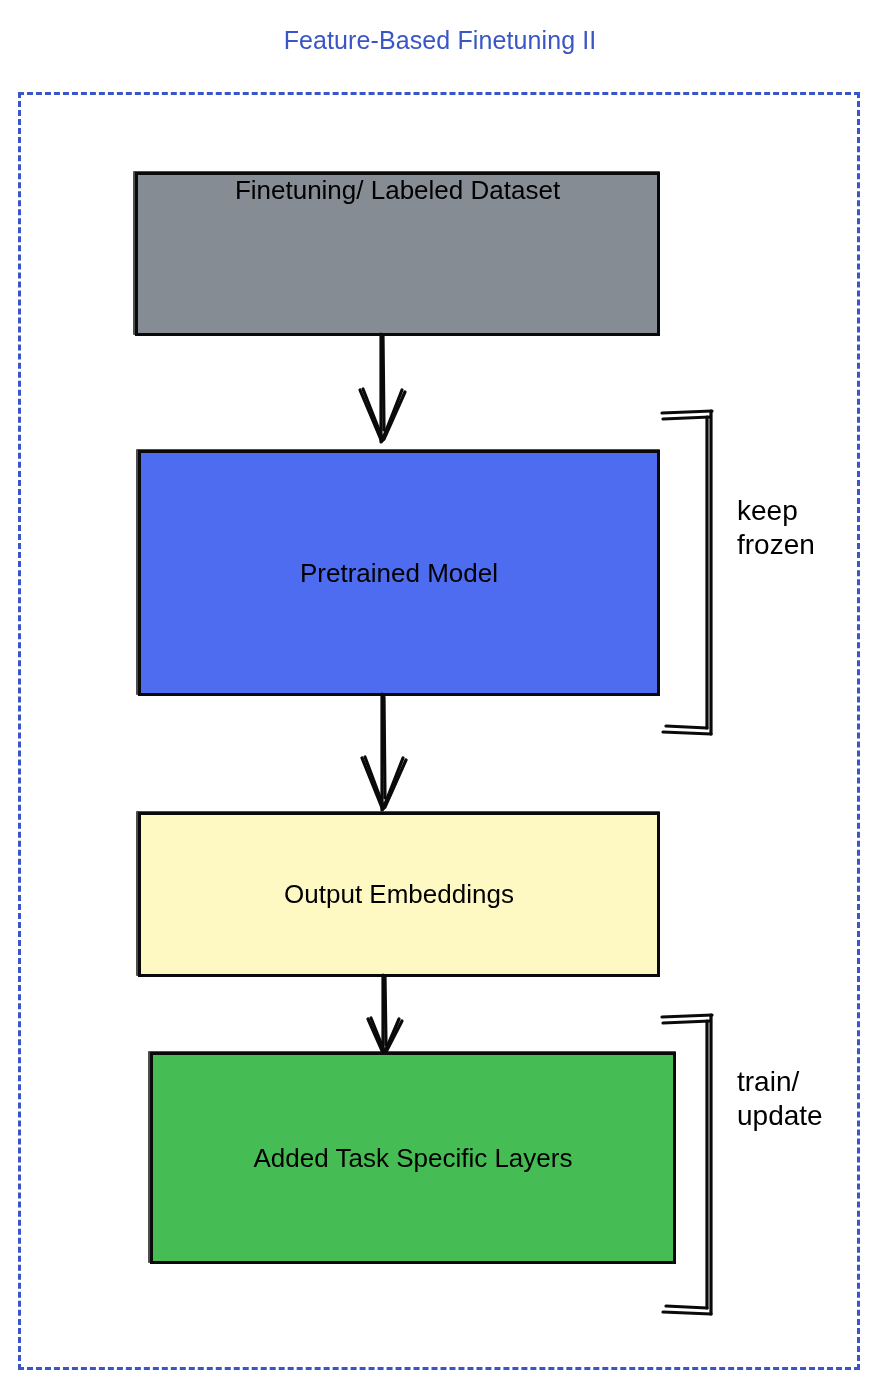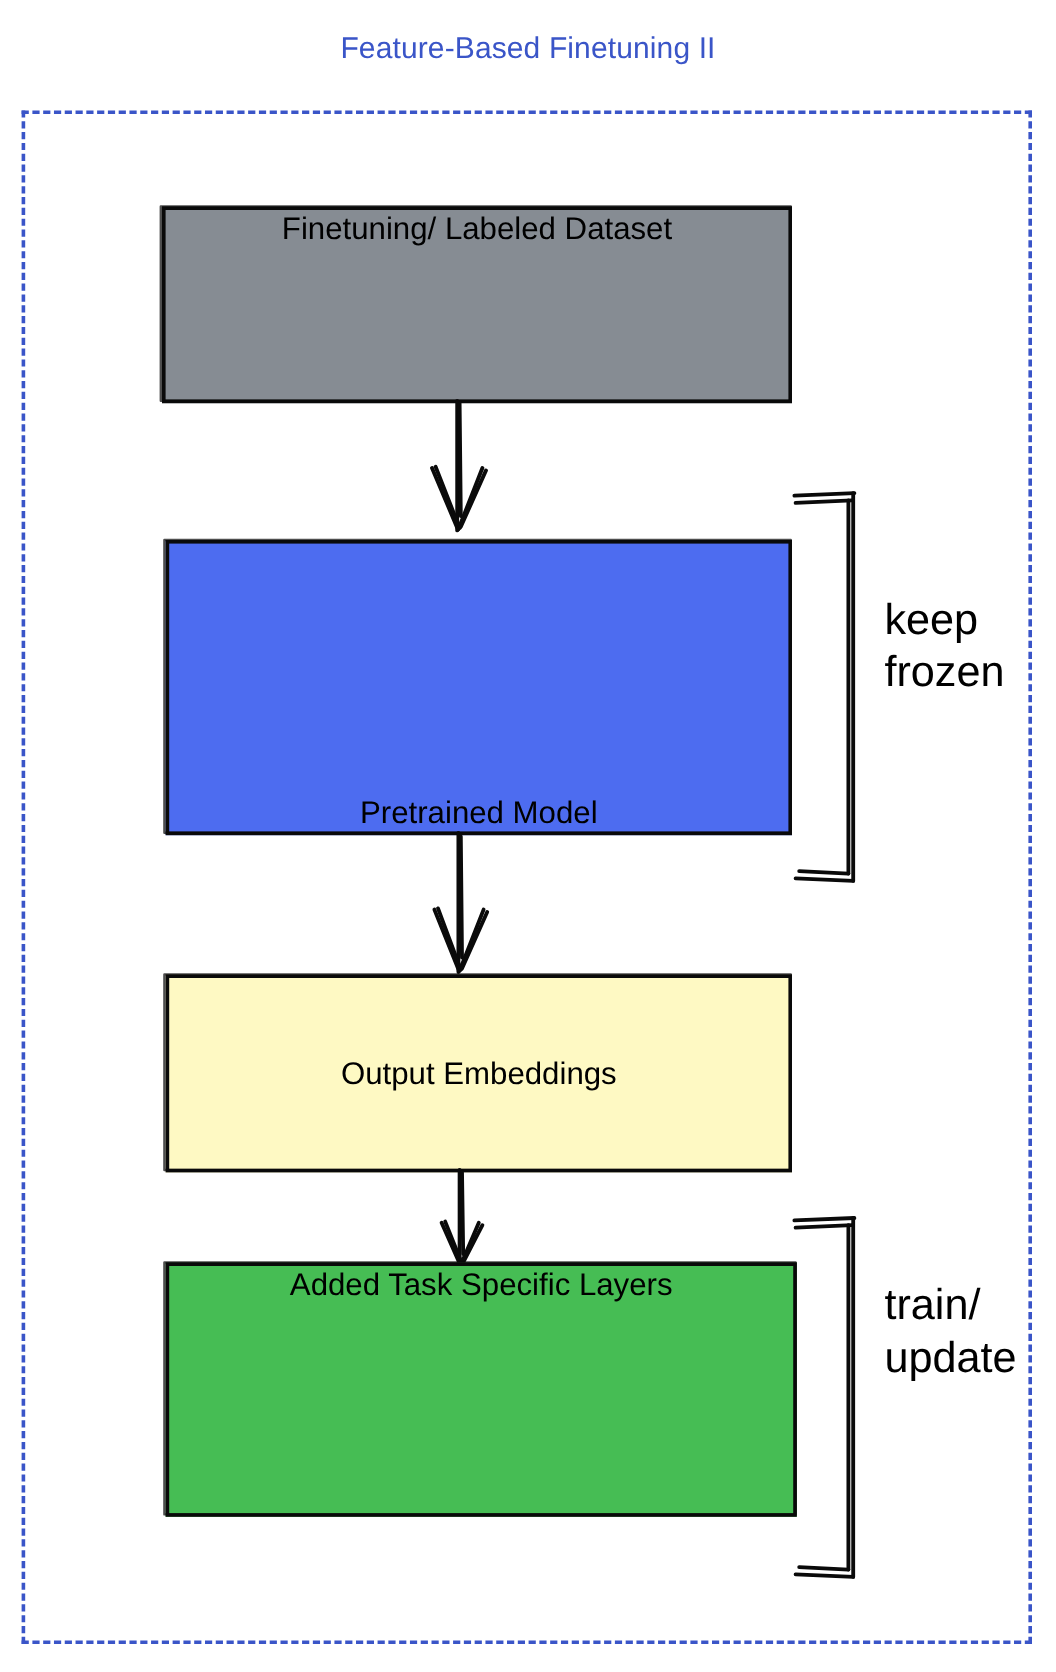"keep" .side-label { font-size: 36px -> 28px }
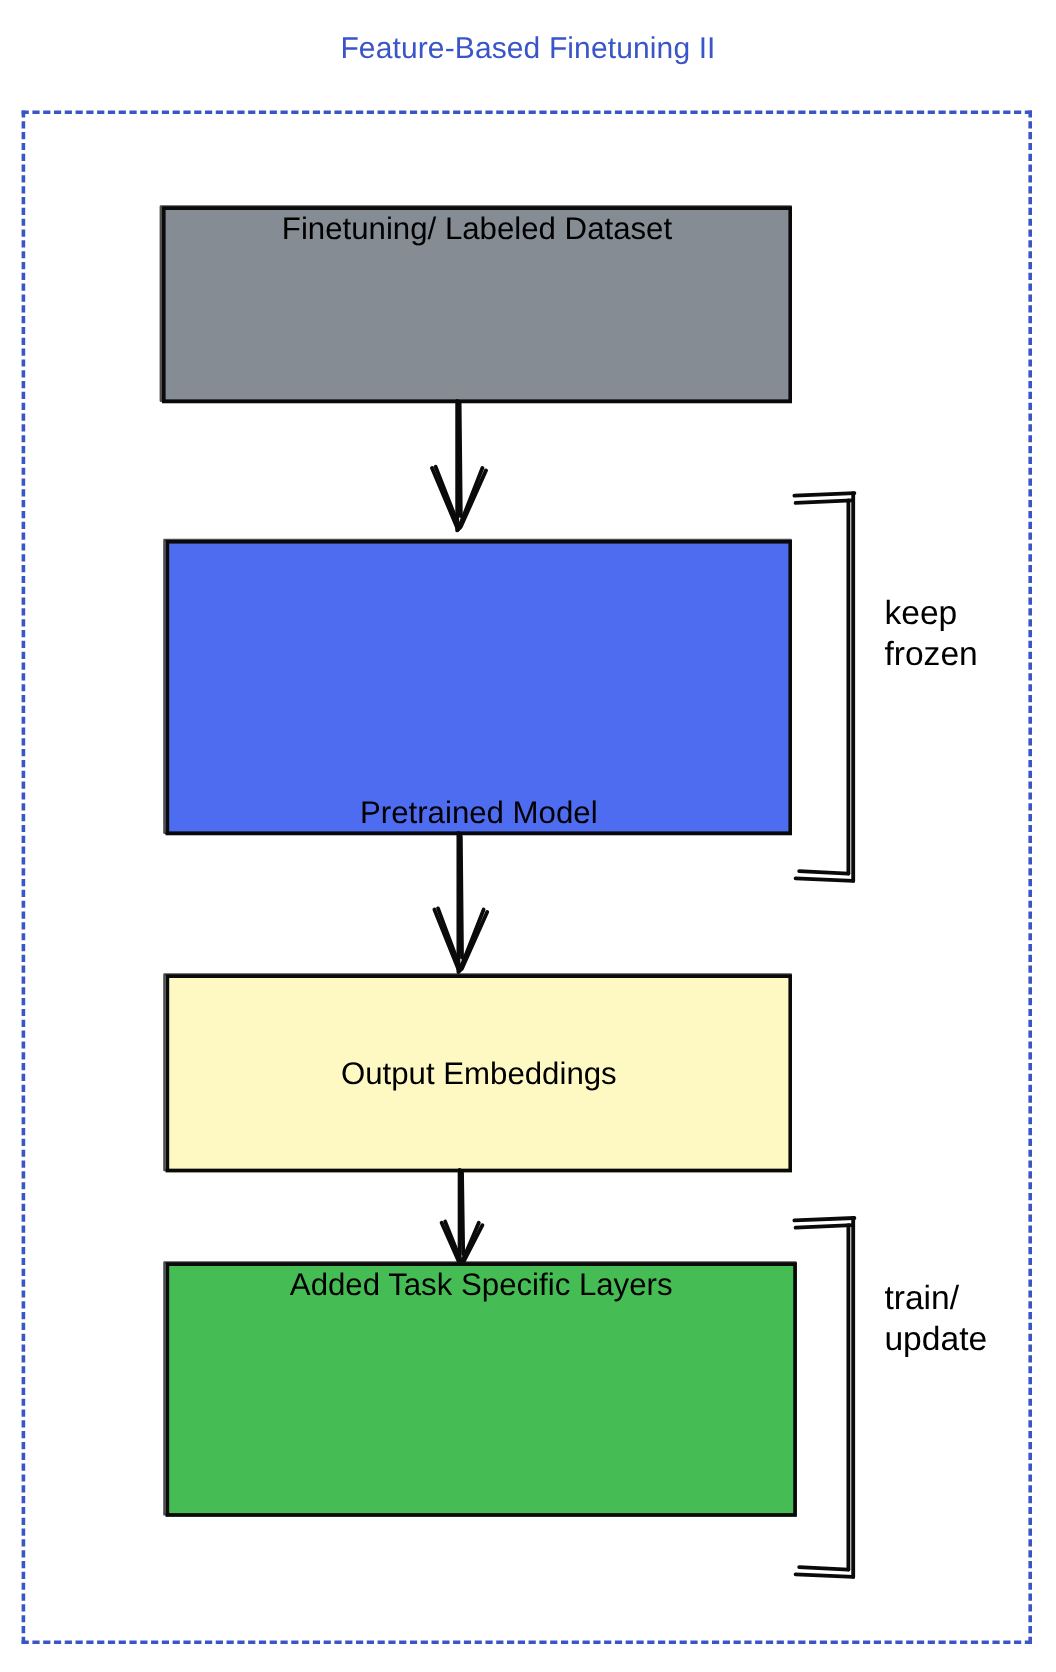"Pretrained Model" #node-pretrained { align-items: flex-end -> center }
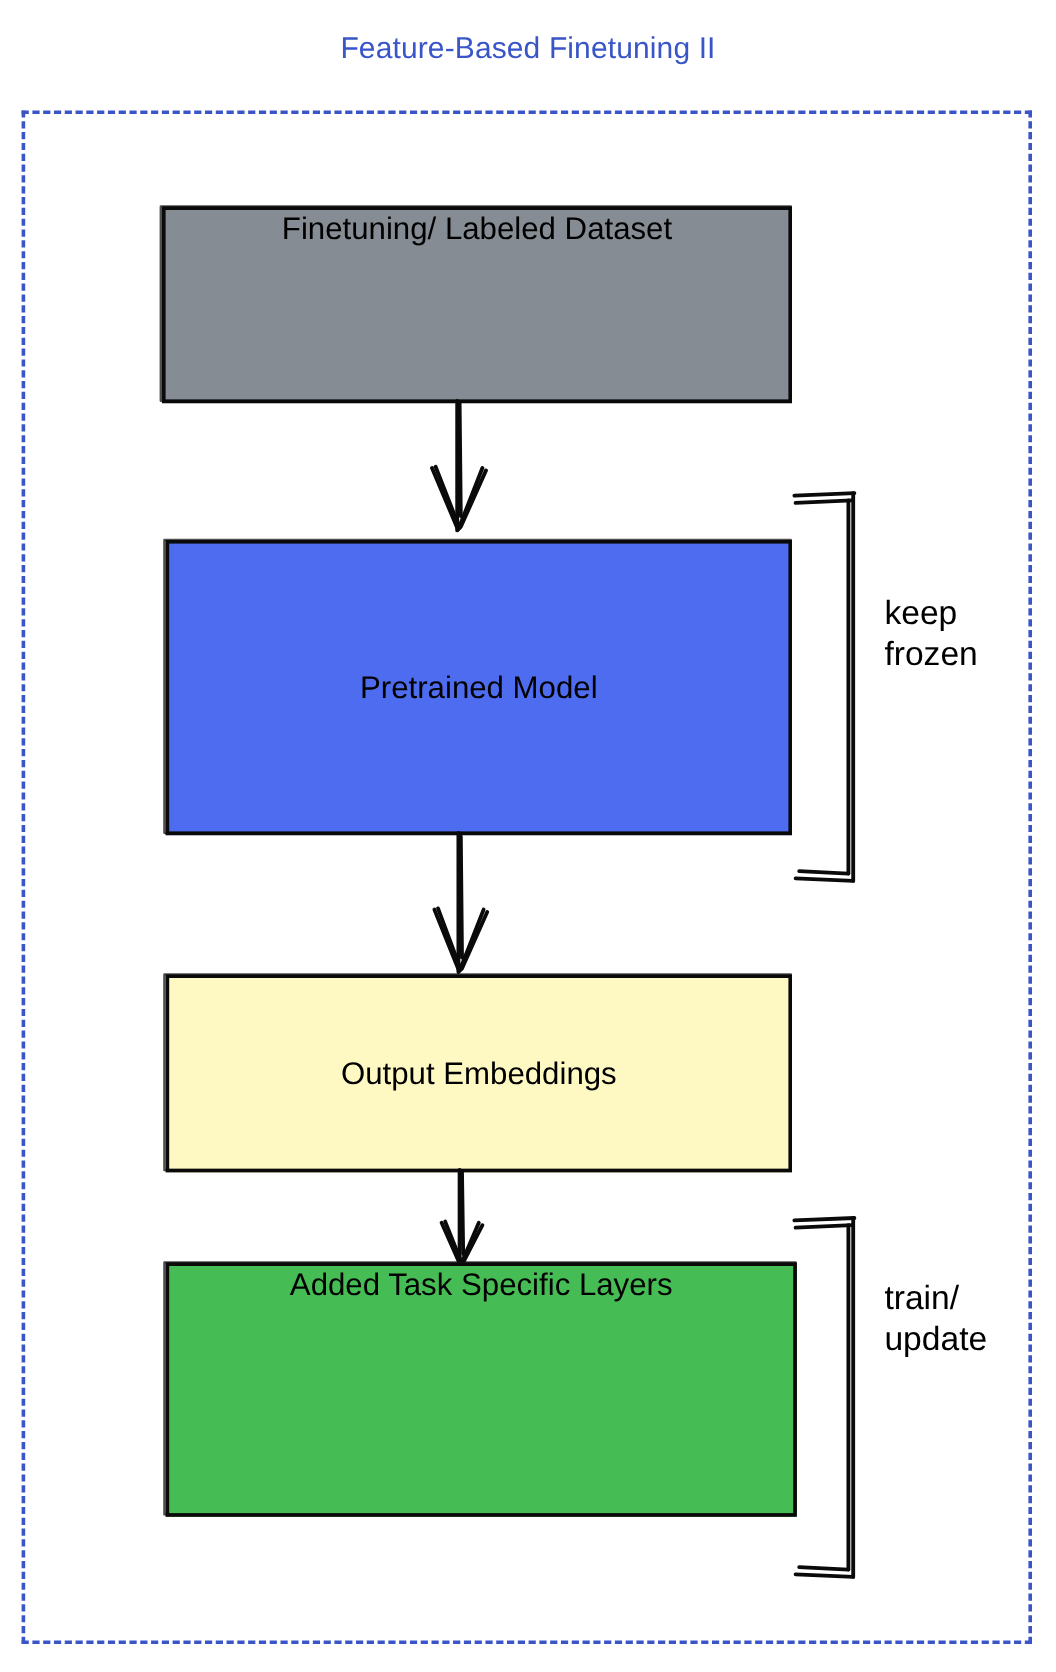"Added Task Specific Layers" #node-tasklayers { align-items: flex-start -> center; left: 138px -> 150px }
